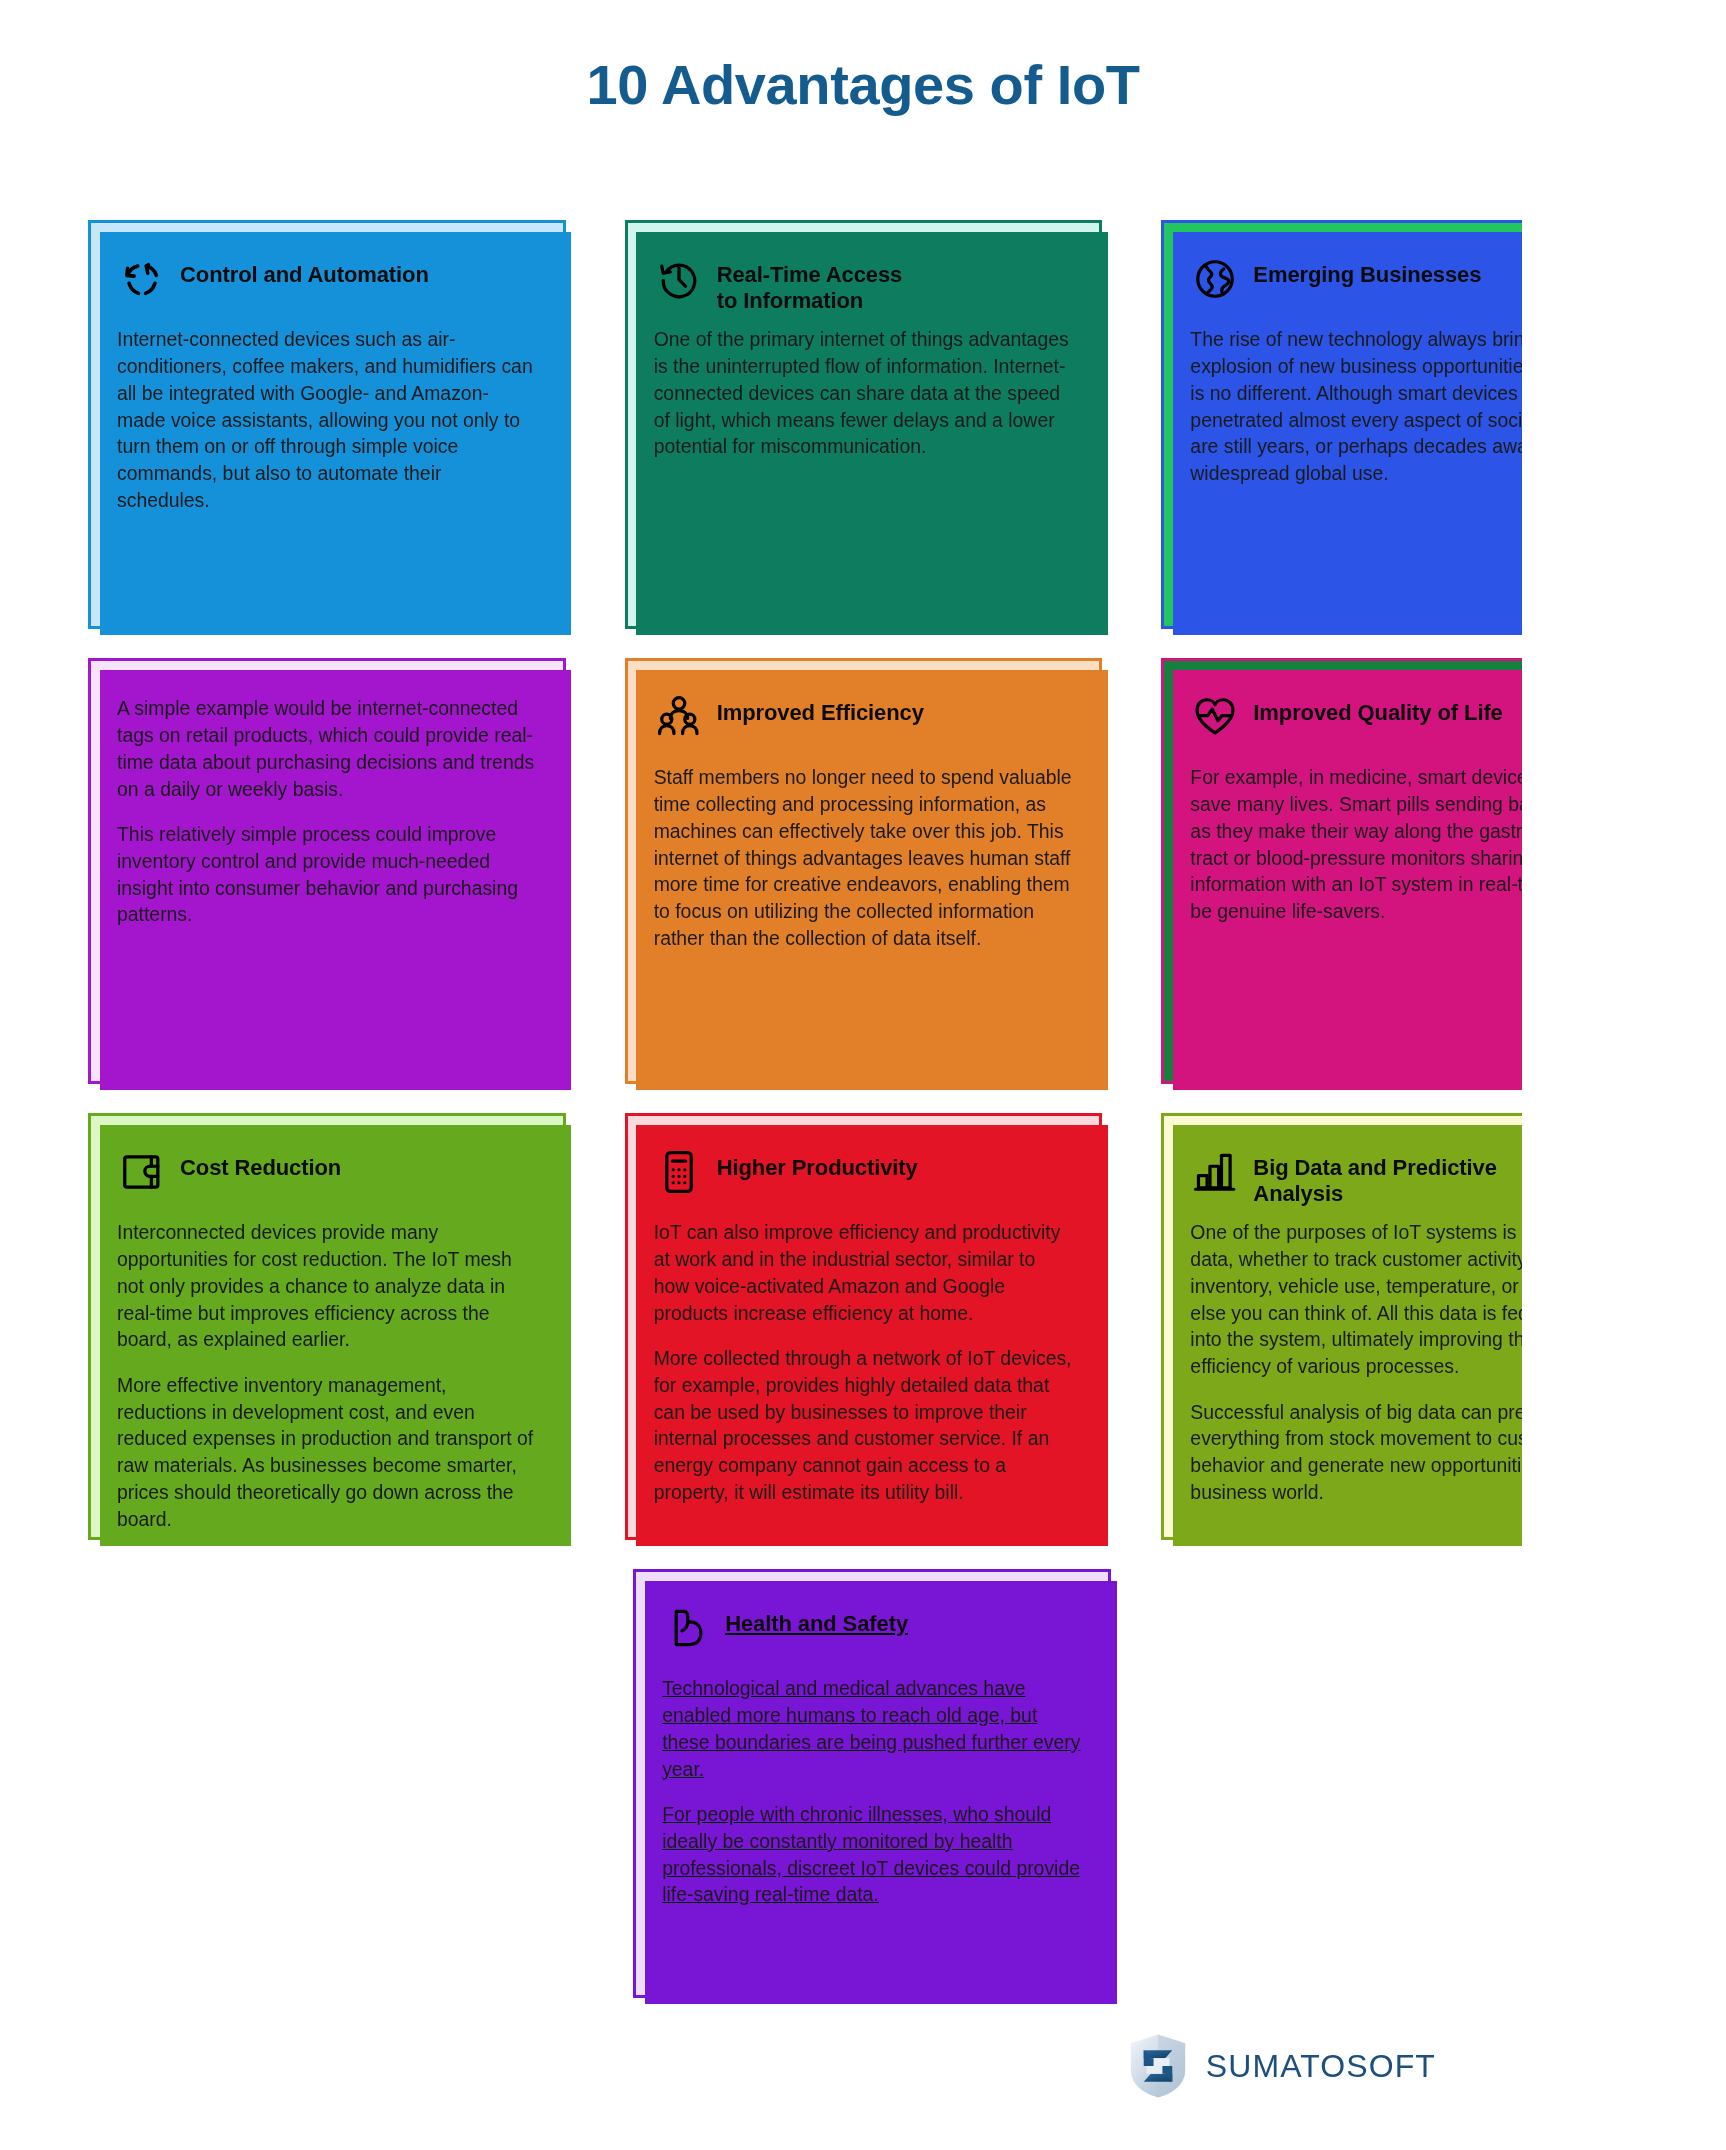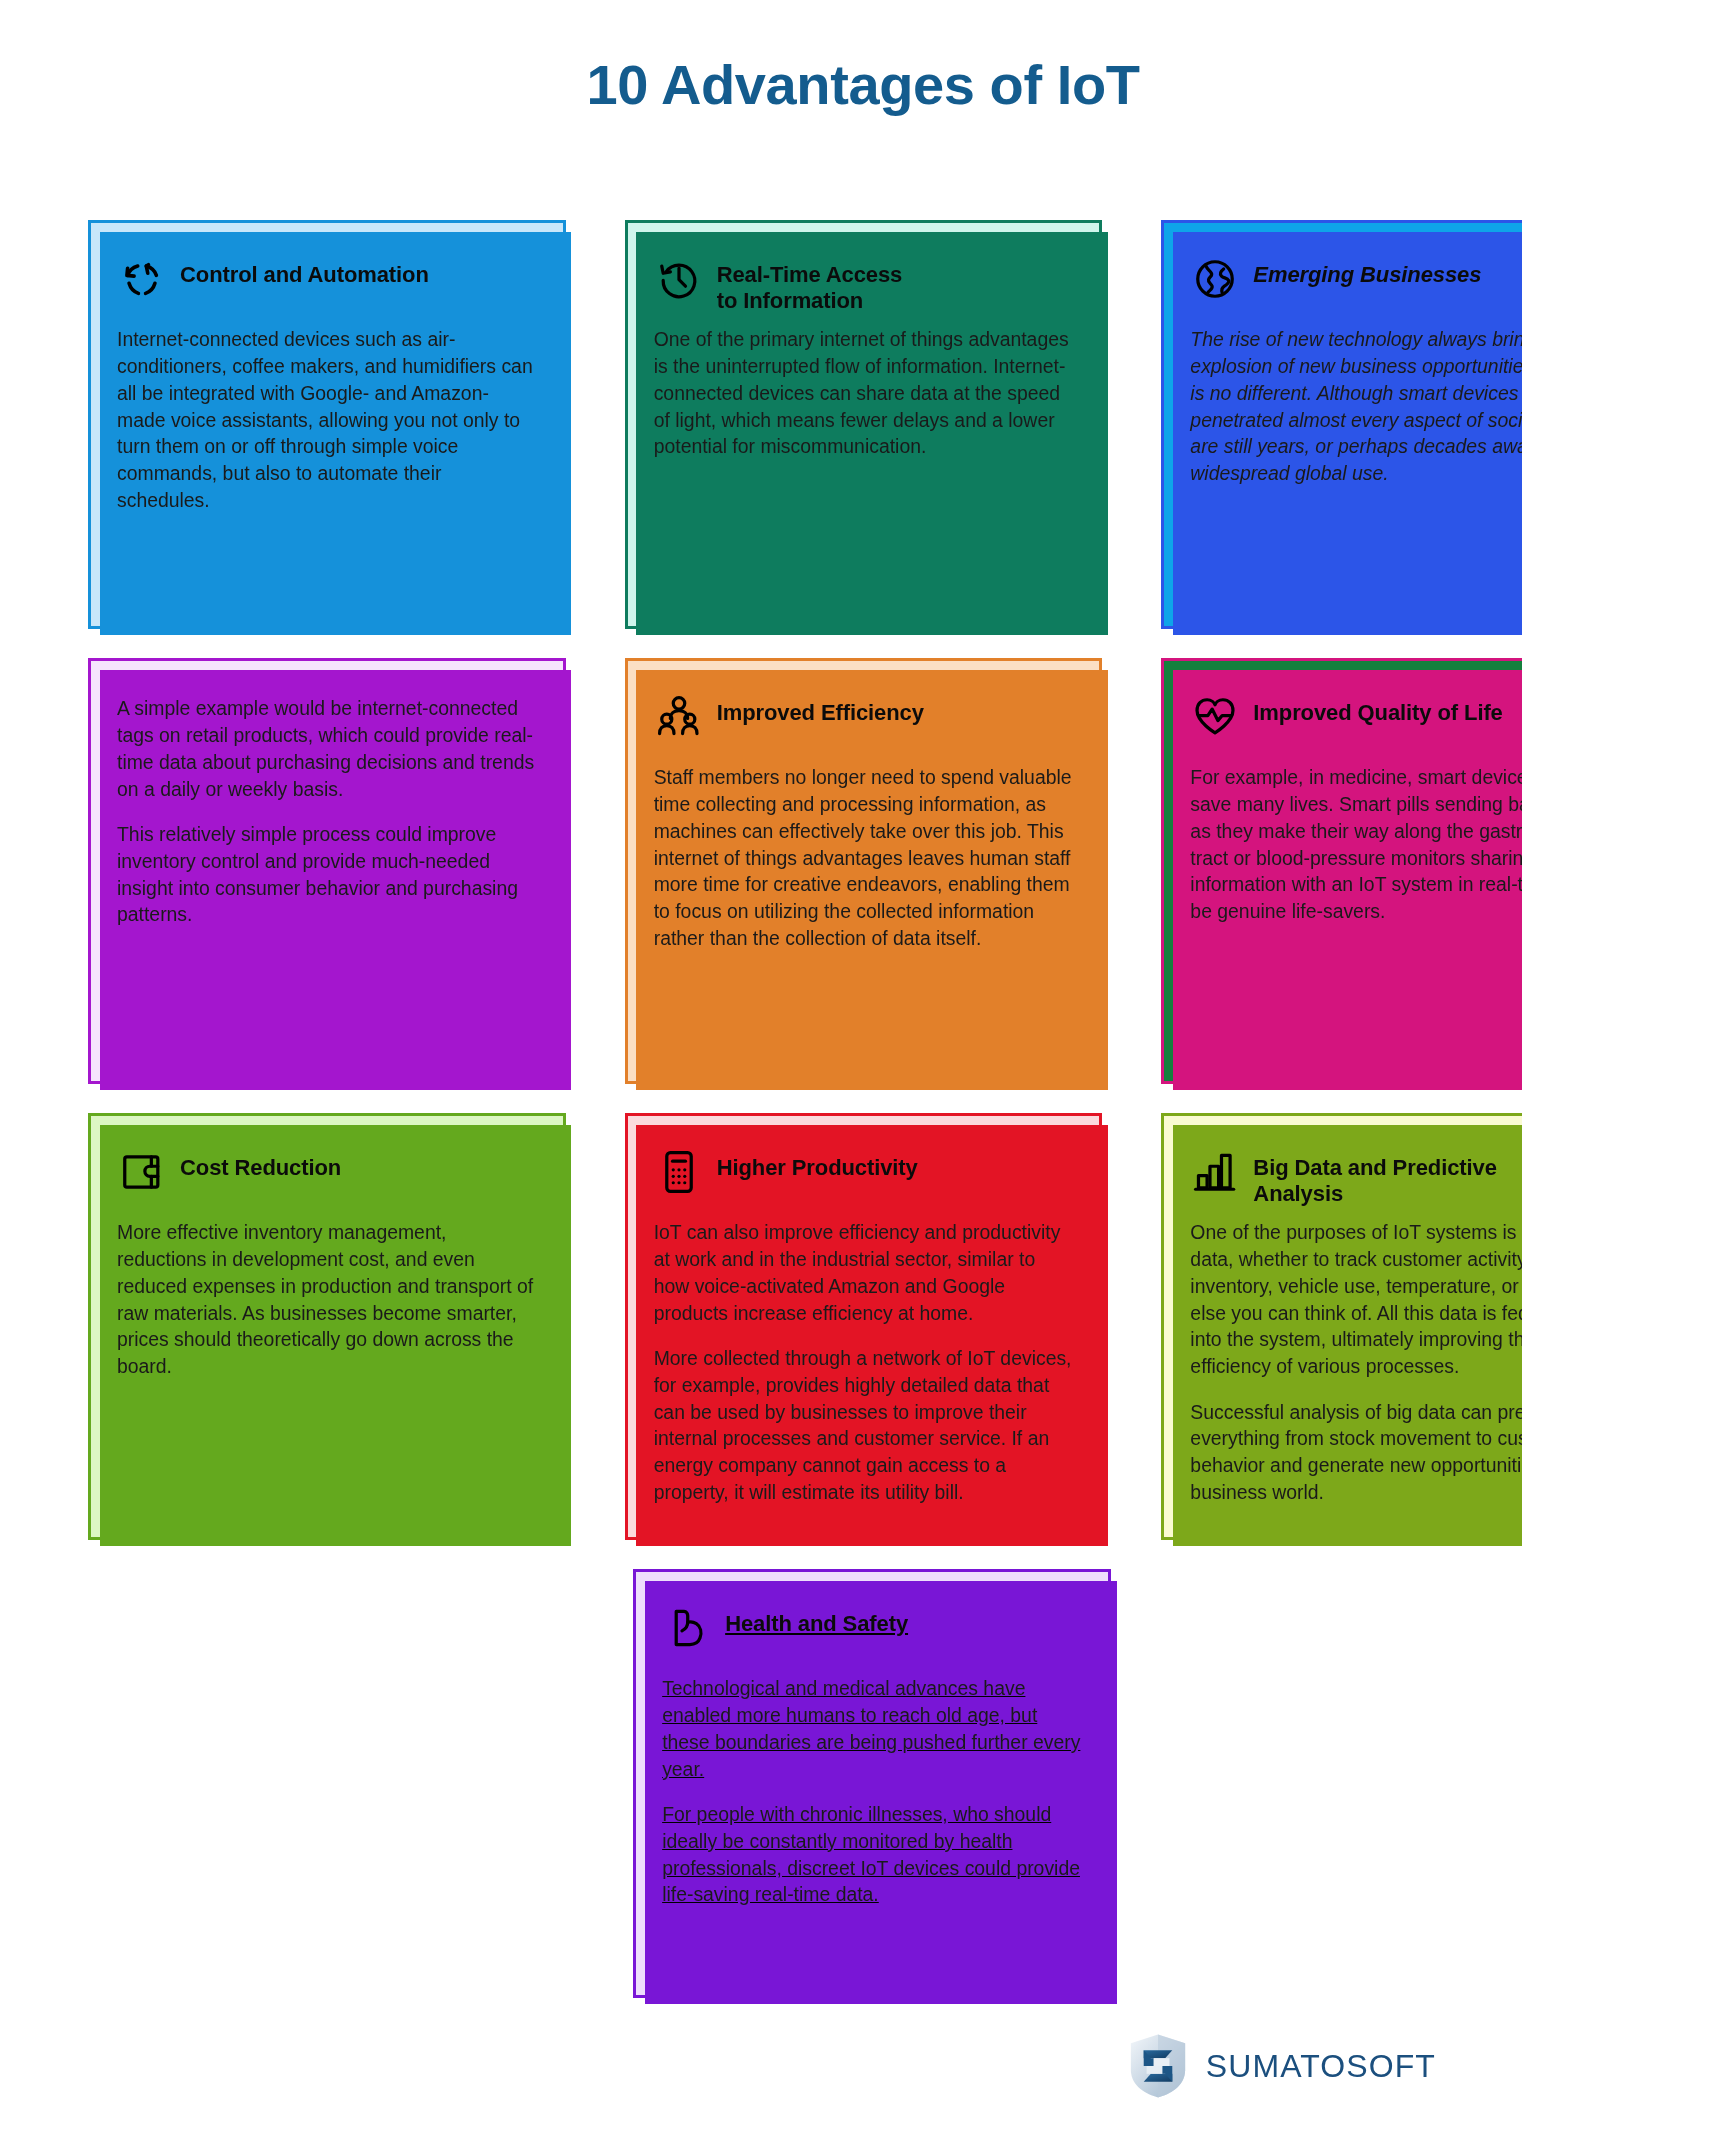"Emerging Businesses" div.card { background: #0ea5e9 -> #22c55e; font-style: italic -> none }
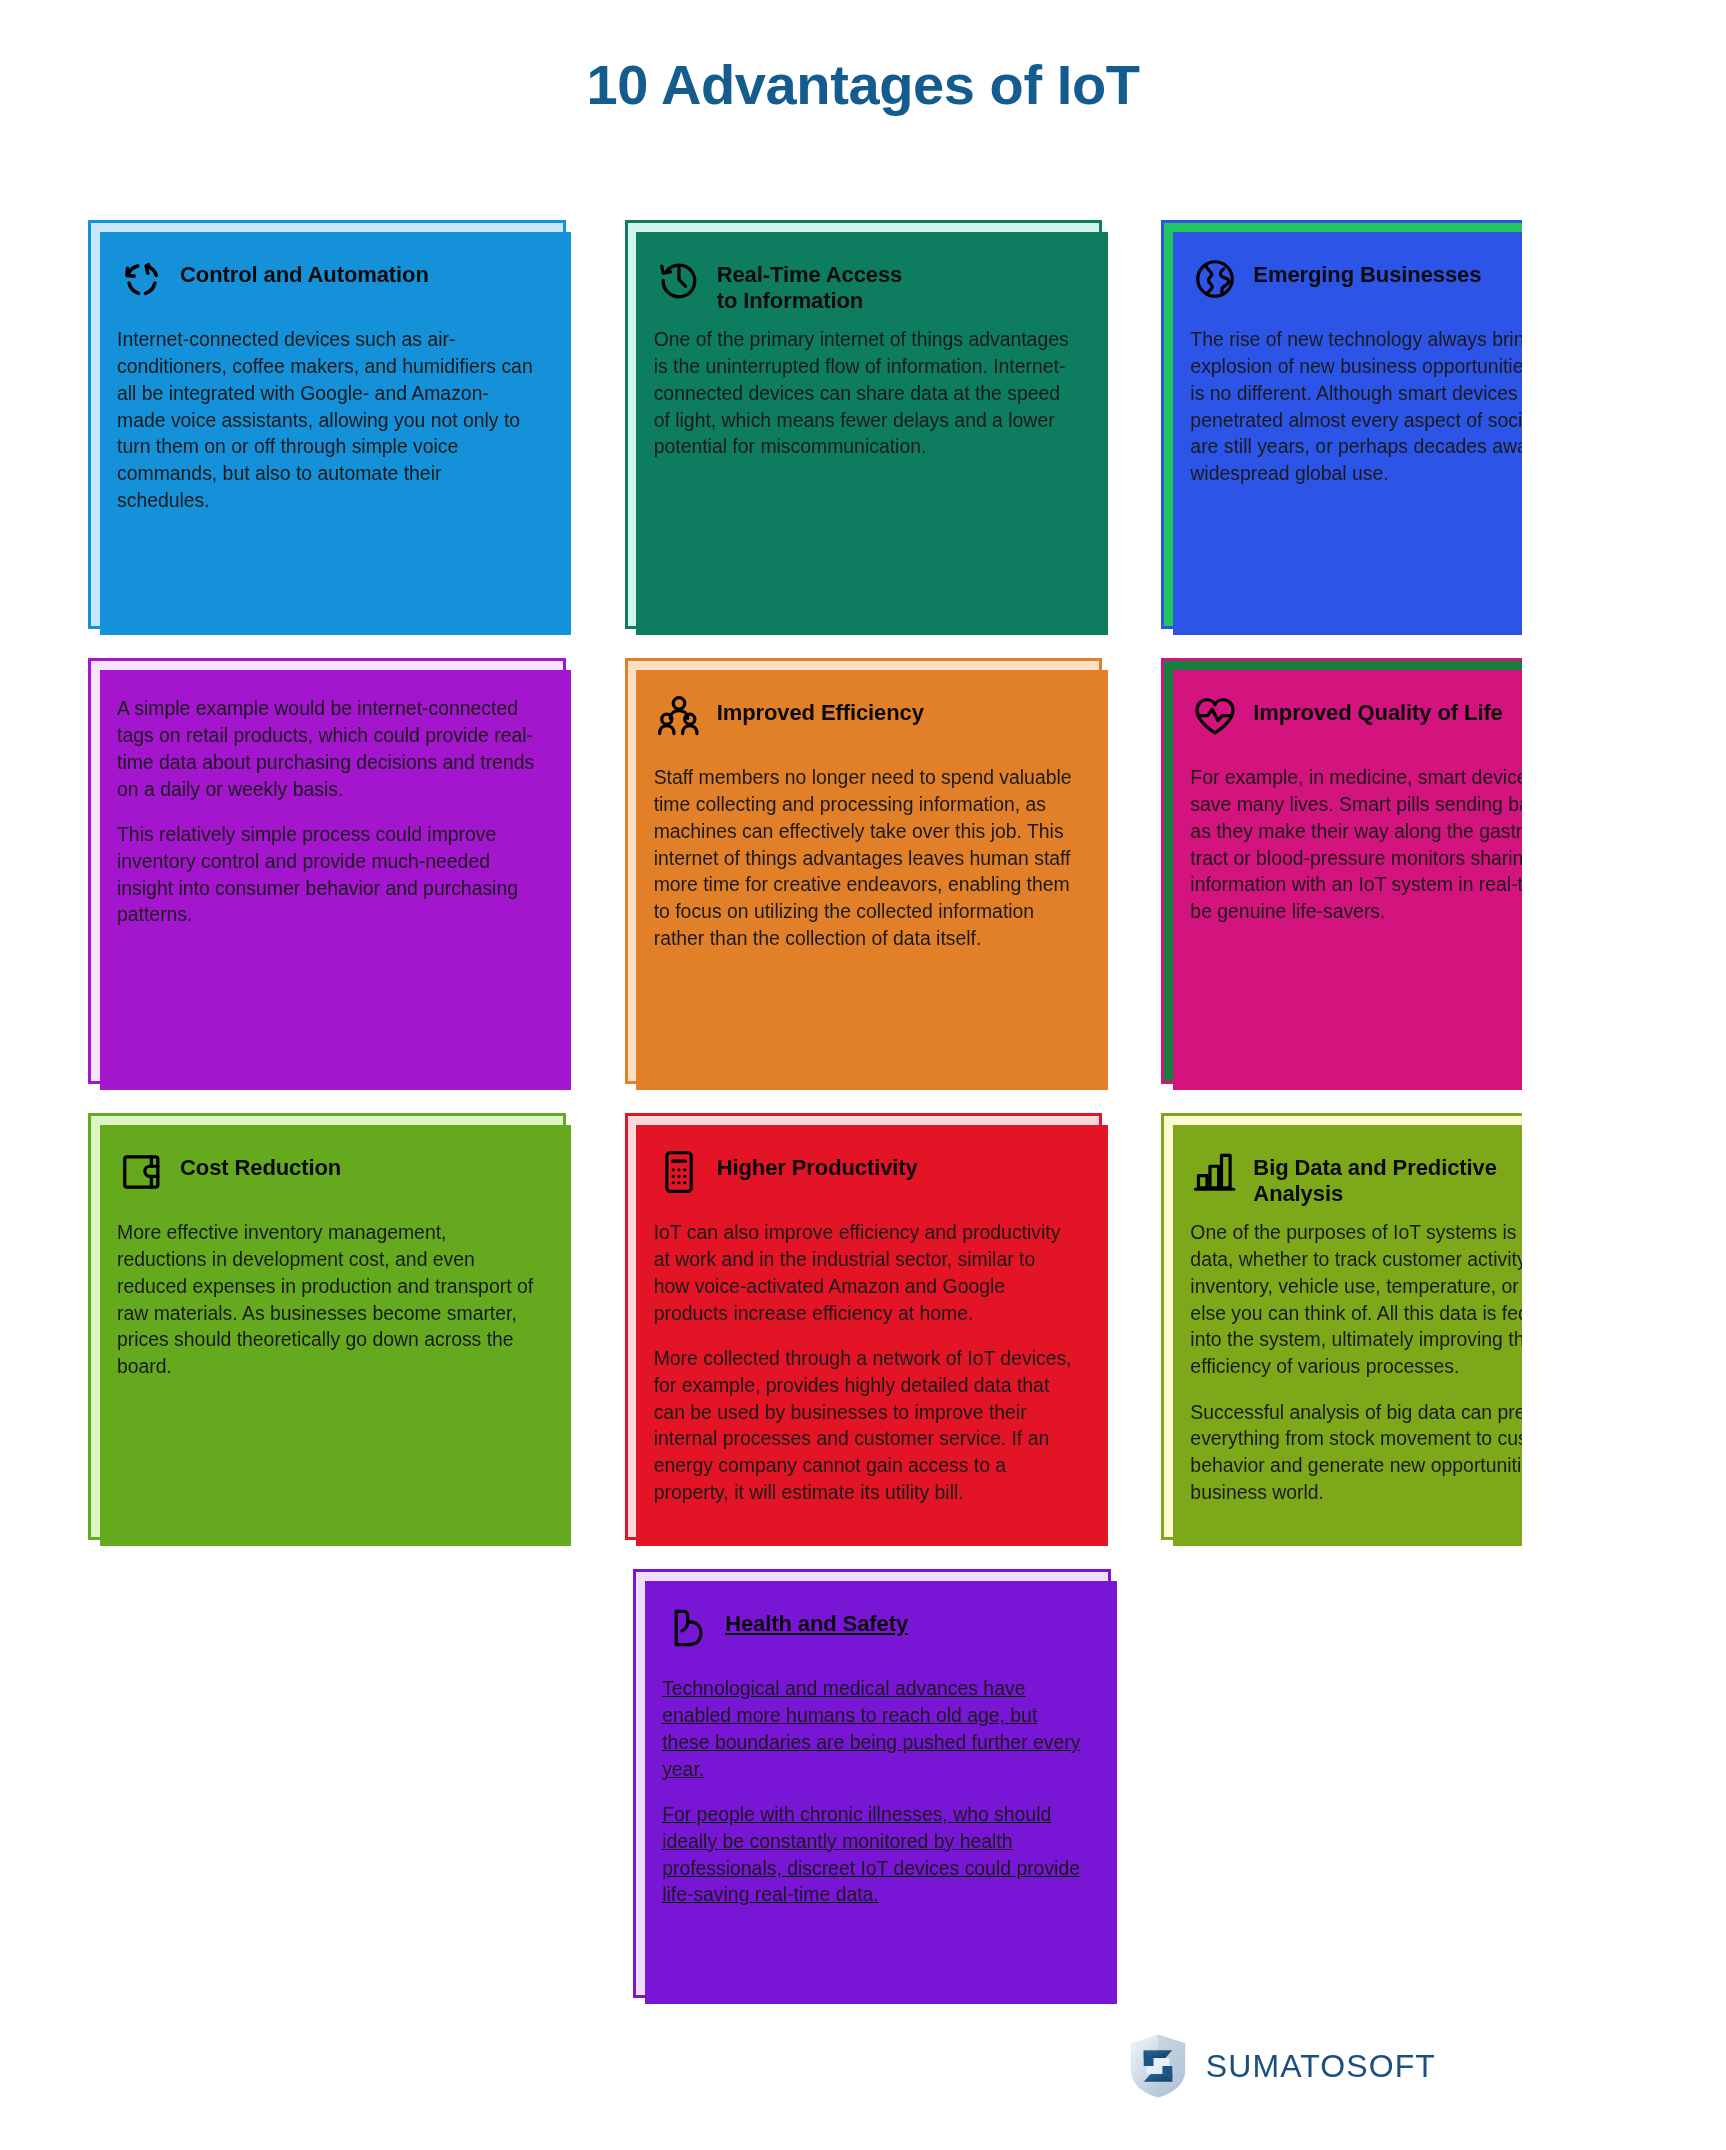"Interconnected devices provide many" p { html: none -> <p>Interconnected devices provide many opportunities for cost reduction. The IoT mesh not only provides a chance to analyze data in real-time but improves efficiency across the board, as explained earlier.</p> }
